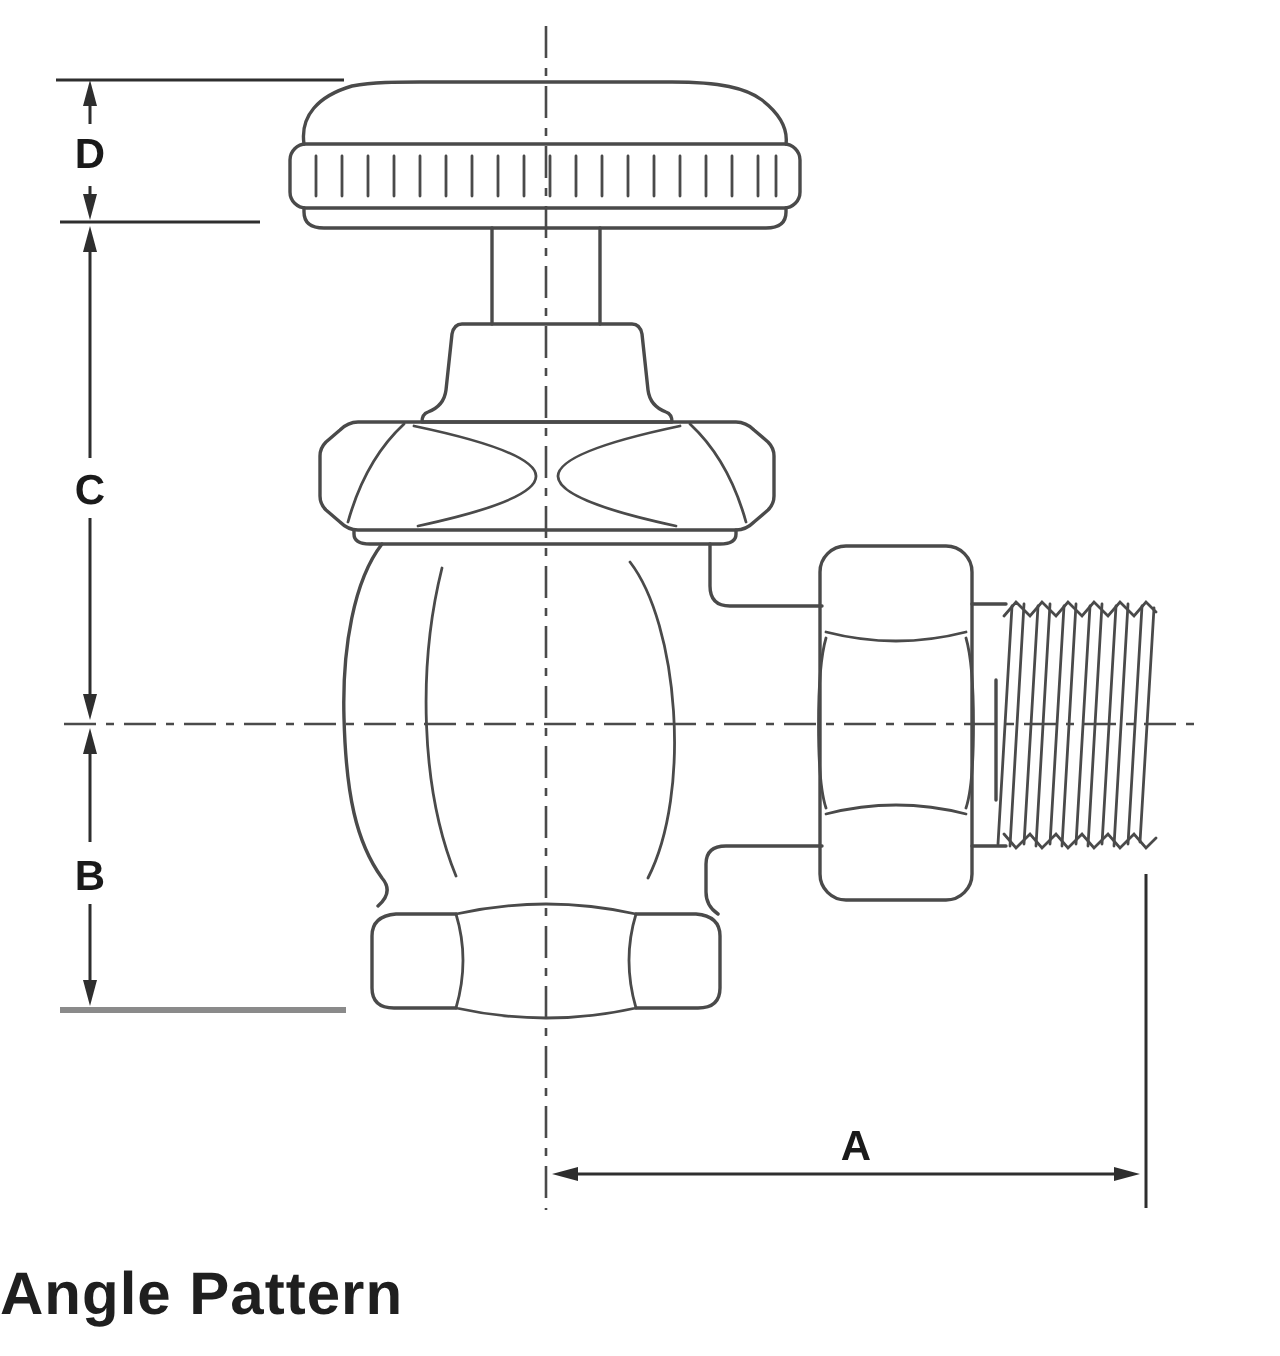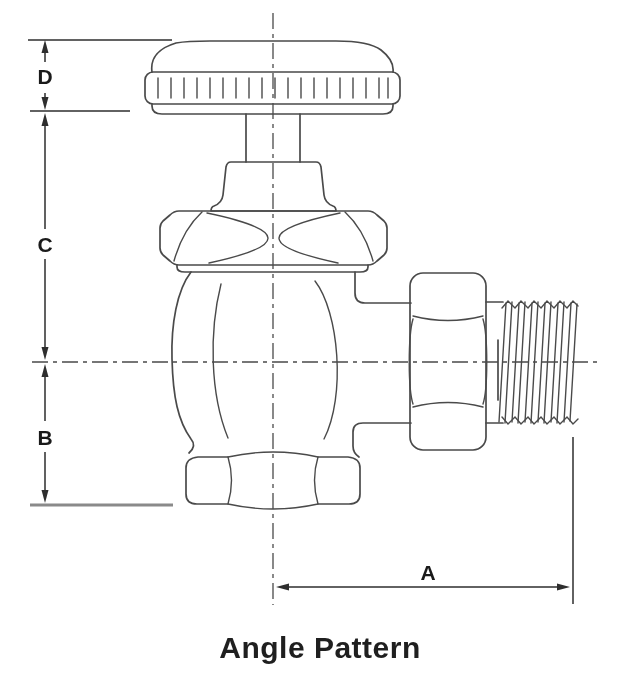"Angle Pattern" .title { text-align: center -> none }
